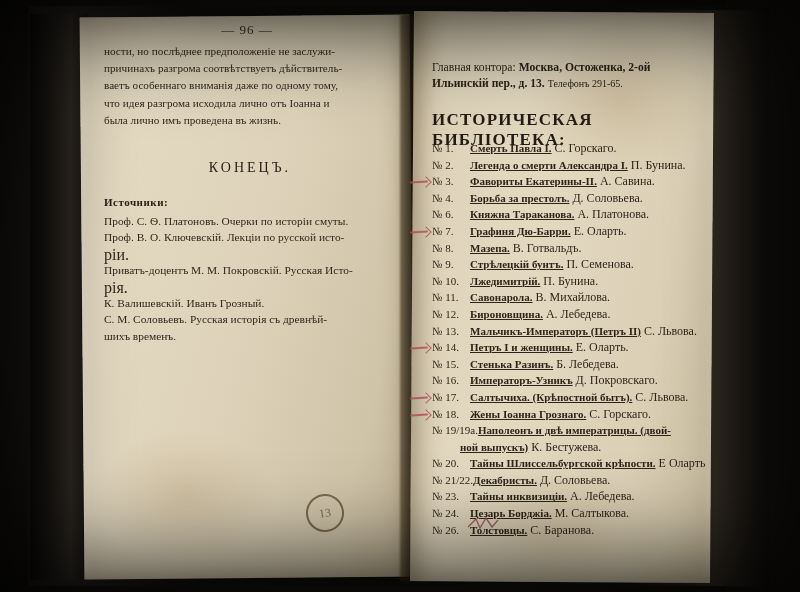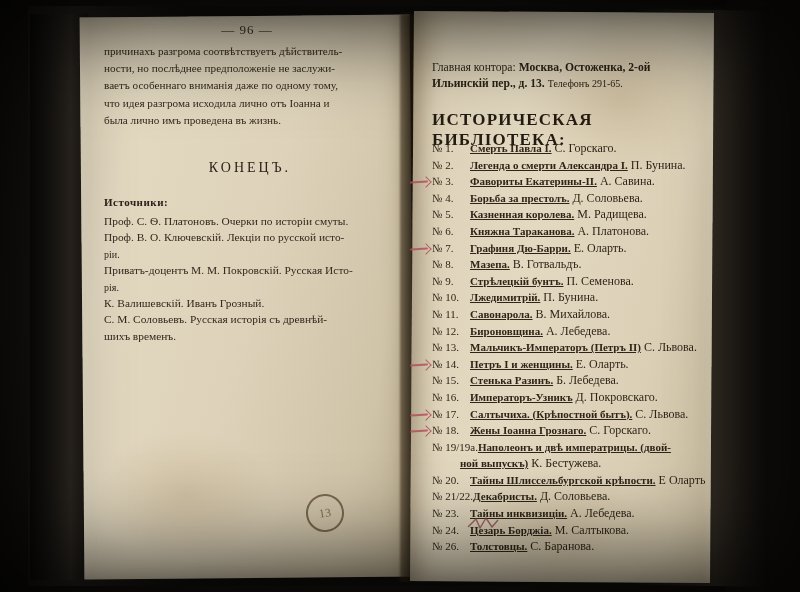"причинахъ разгрома соотвѣтствуетъ" p { order: before "ности, но послѣднее предположеніе не" -> after "ности, но послѣднее предположеніе не" }
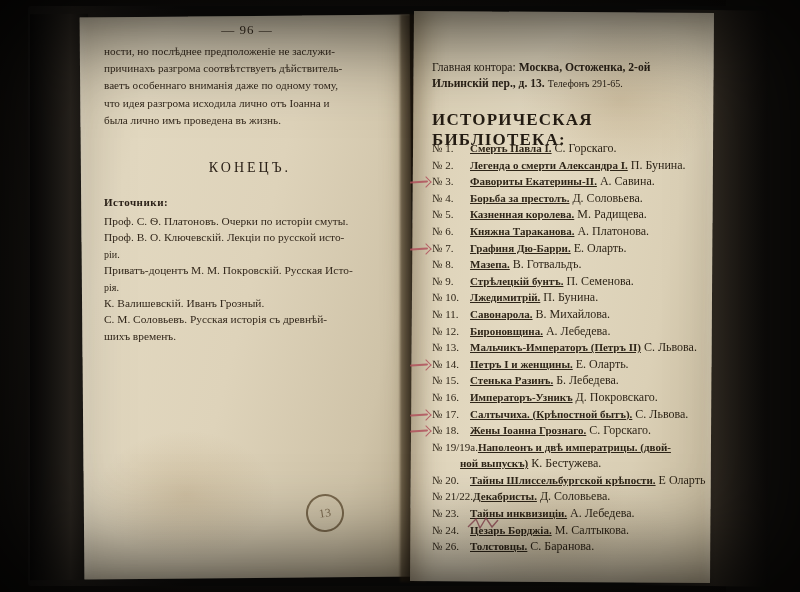"№ 5. Казненная королева. М." div.row { html: <div><span>№ 5.</span><span>Казненная королева.</span><span> М. Радищева.</span></div> -> none }
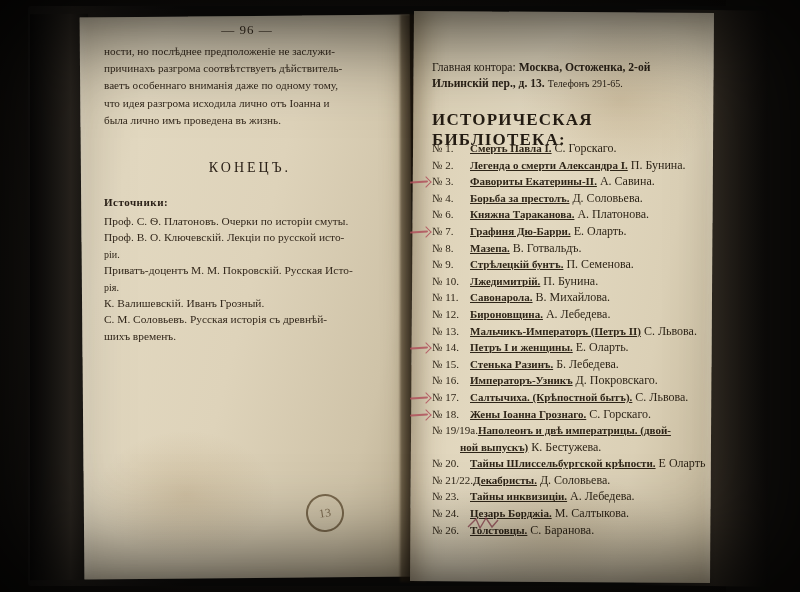"ріи." .srcs .sm { font-size: 10px -> 16px }
